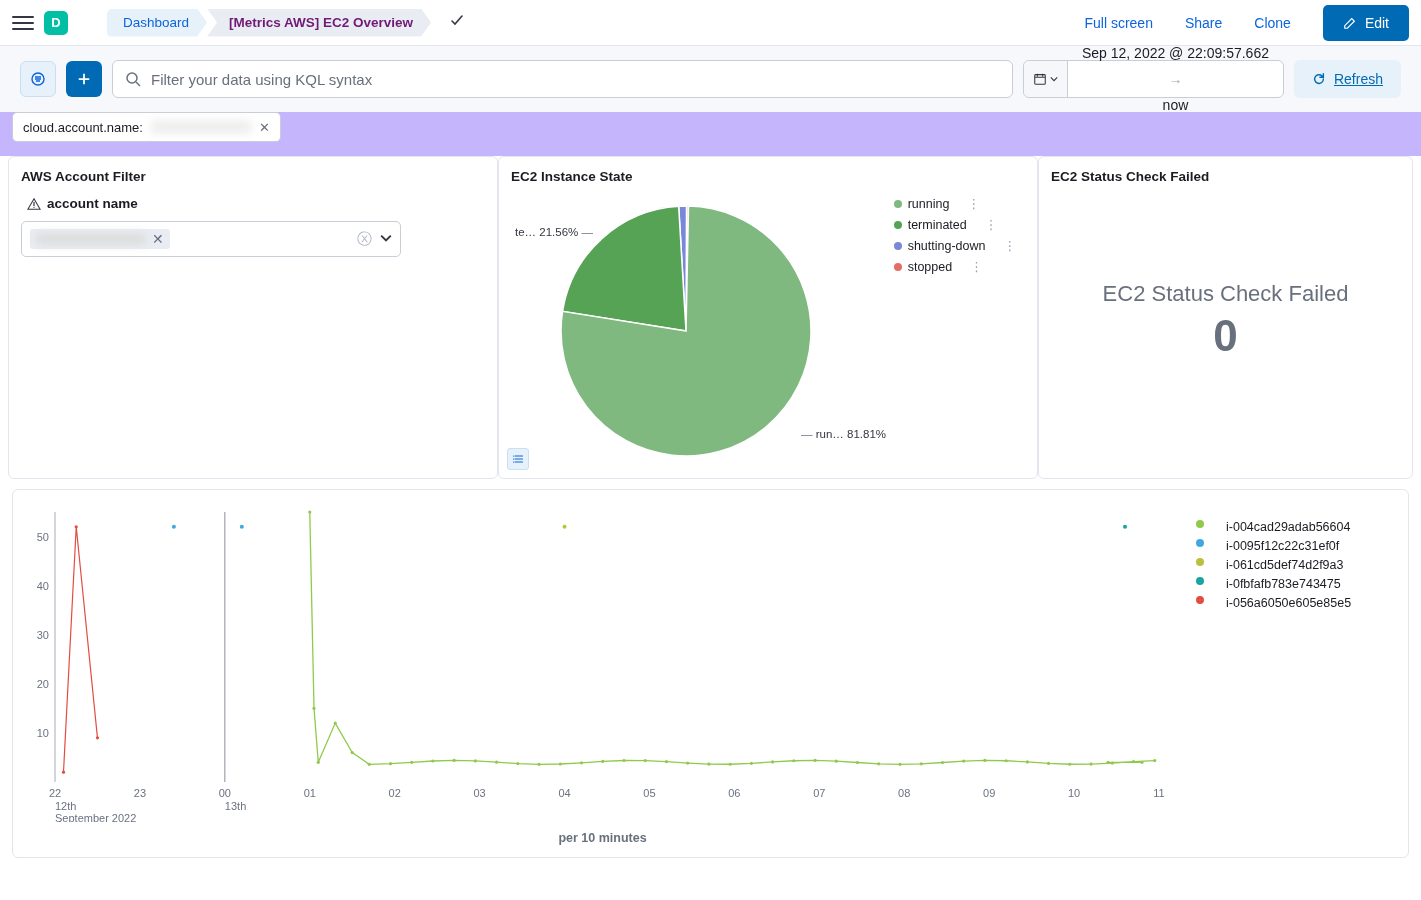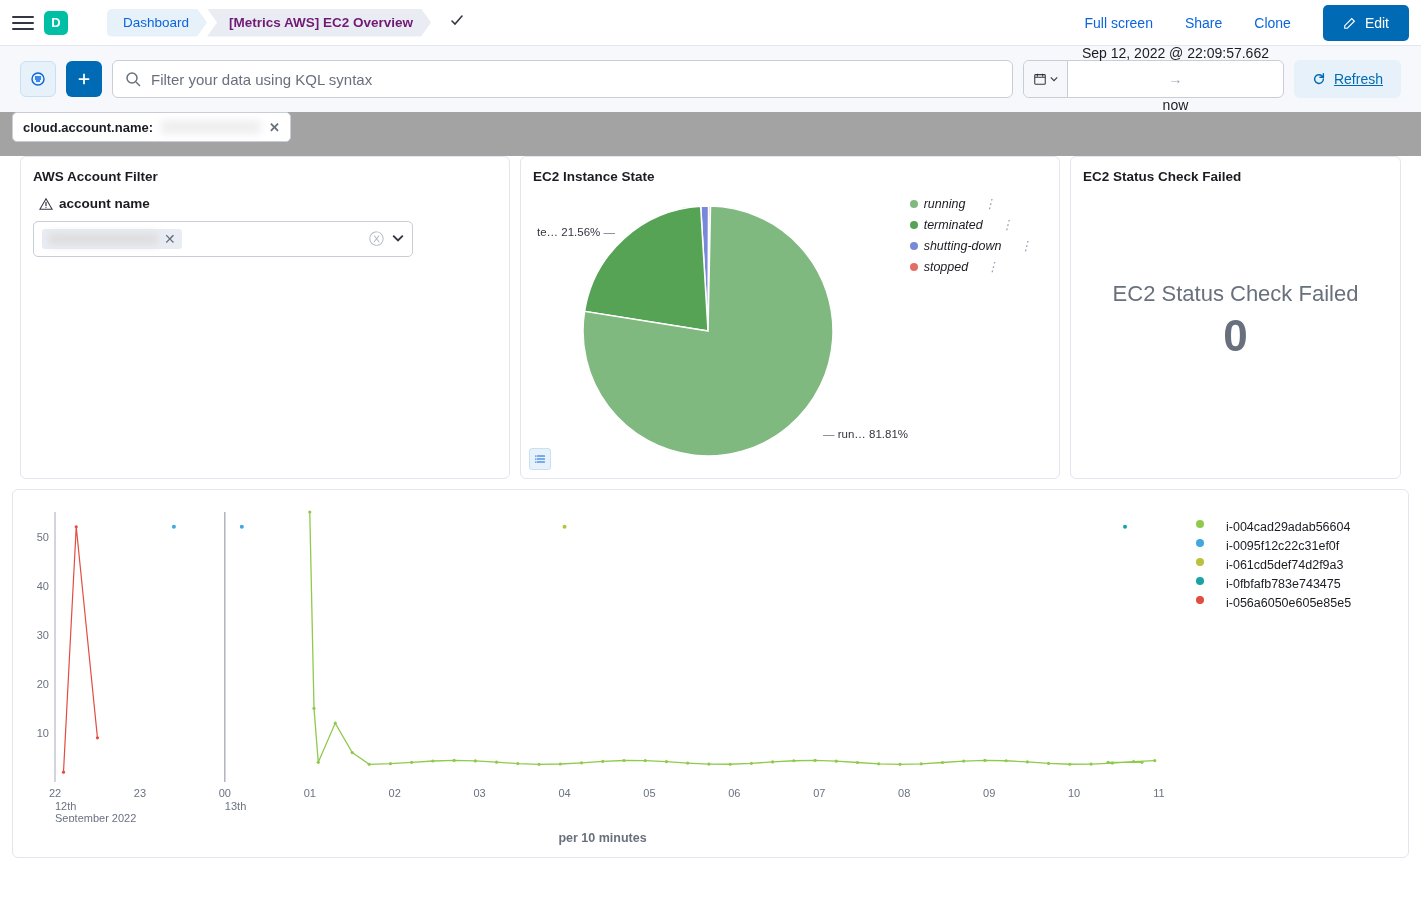"cloud.account.name:" .filterchips { background: #a3a3a3 -> #c4b5fd; font-weight: bold -> none }
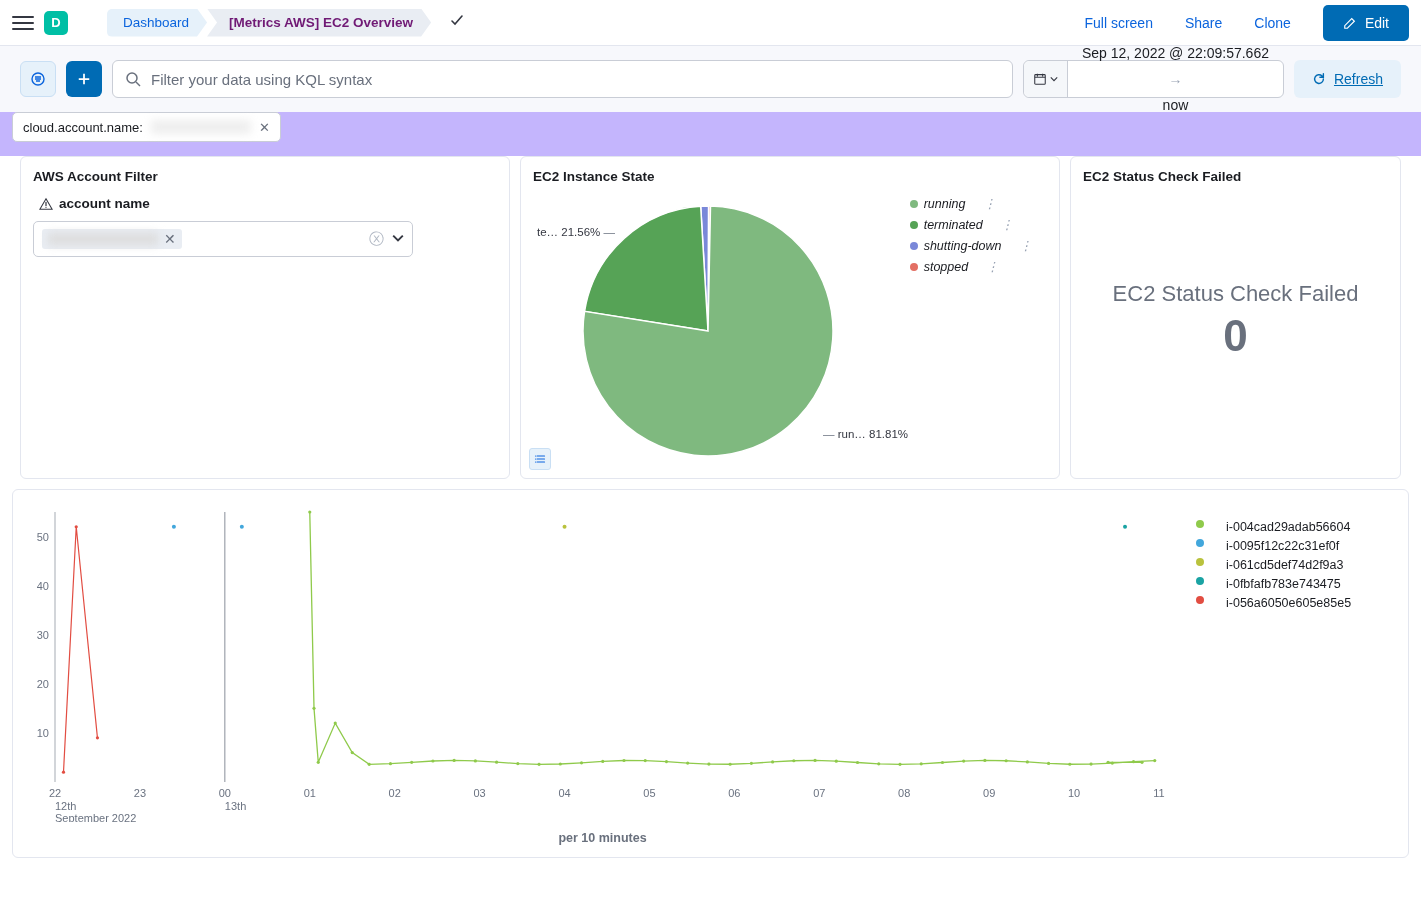"AWS Account Filter" .grid { gap: 10px -> none; padding: 0 20px -> 0 8px }
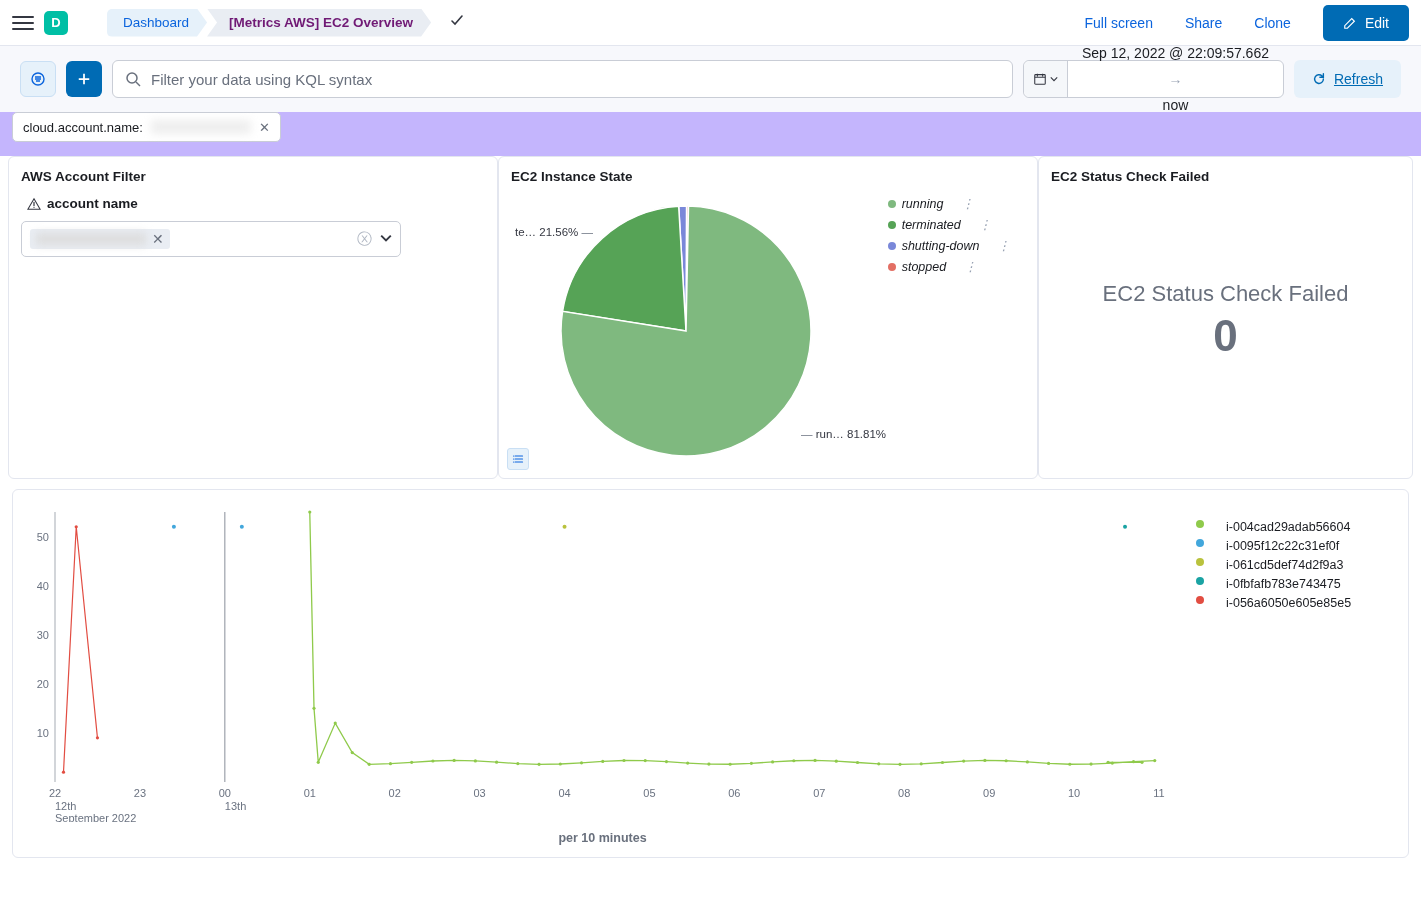"running" .pie-legend { font-style: italic -> none; right: 16px -> 10px }
